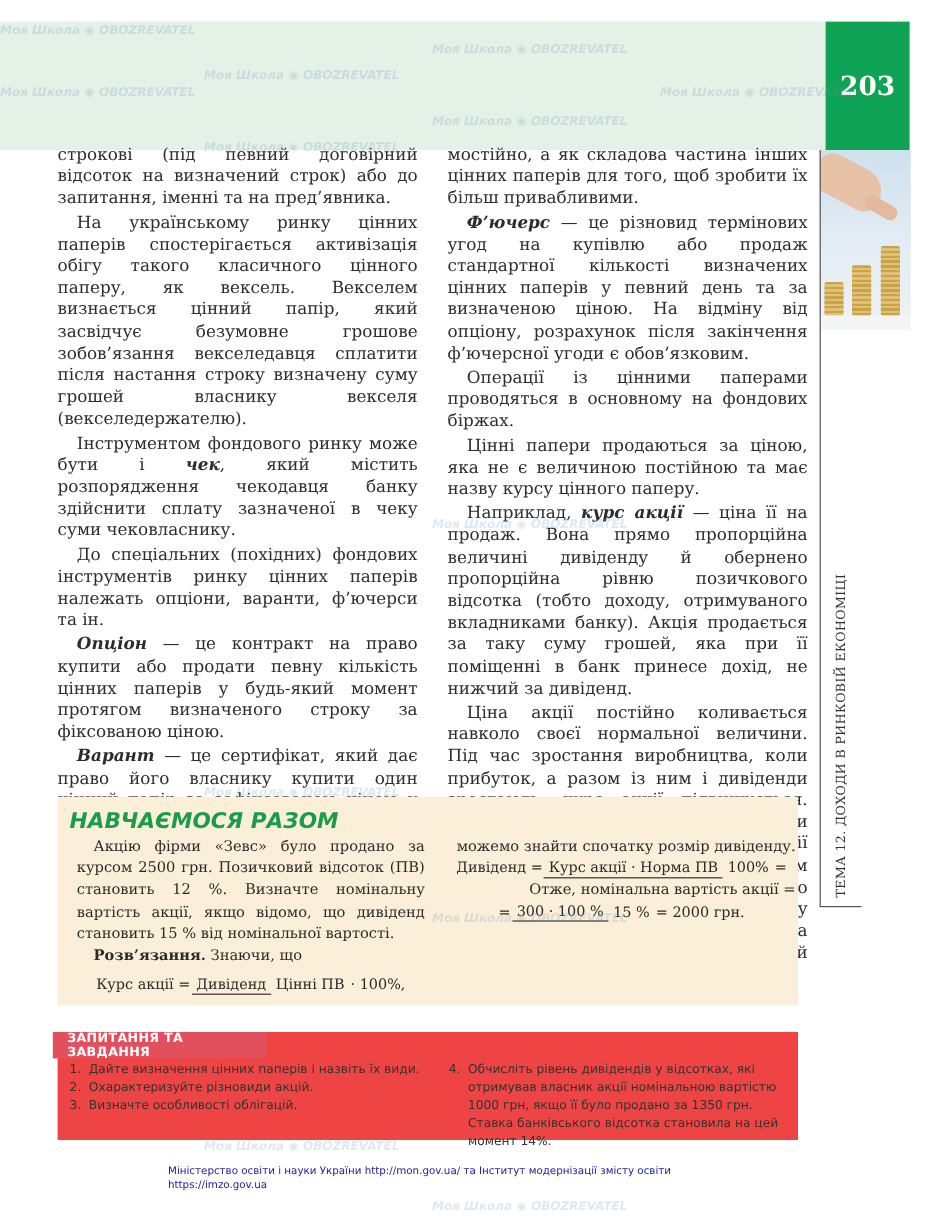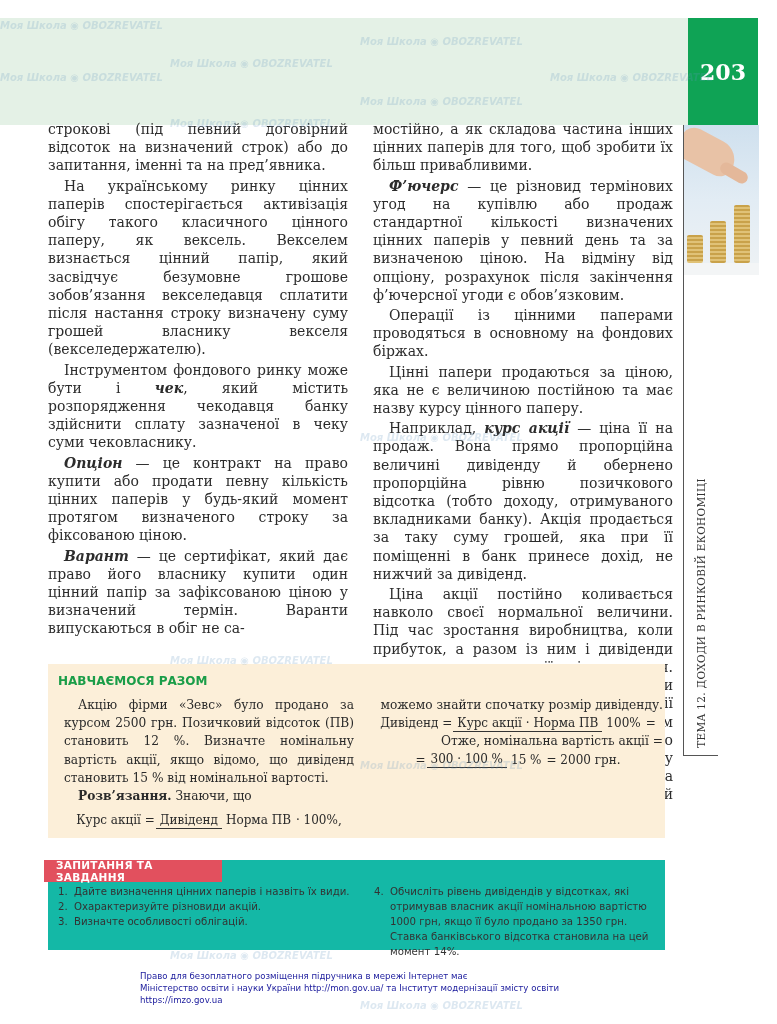"До спеціальних (похідних) фондових" p { html: none -> <p>До спеціальних (похідних) фондових інструментів ринку цінних паперів належать опціони, варанти, ф’ючерси та ін.</p> }
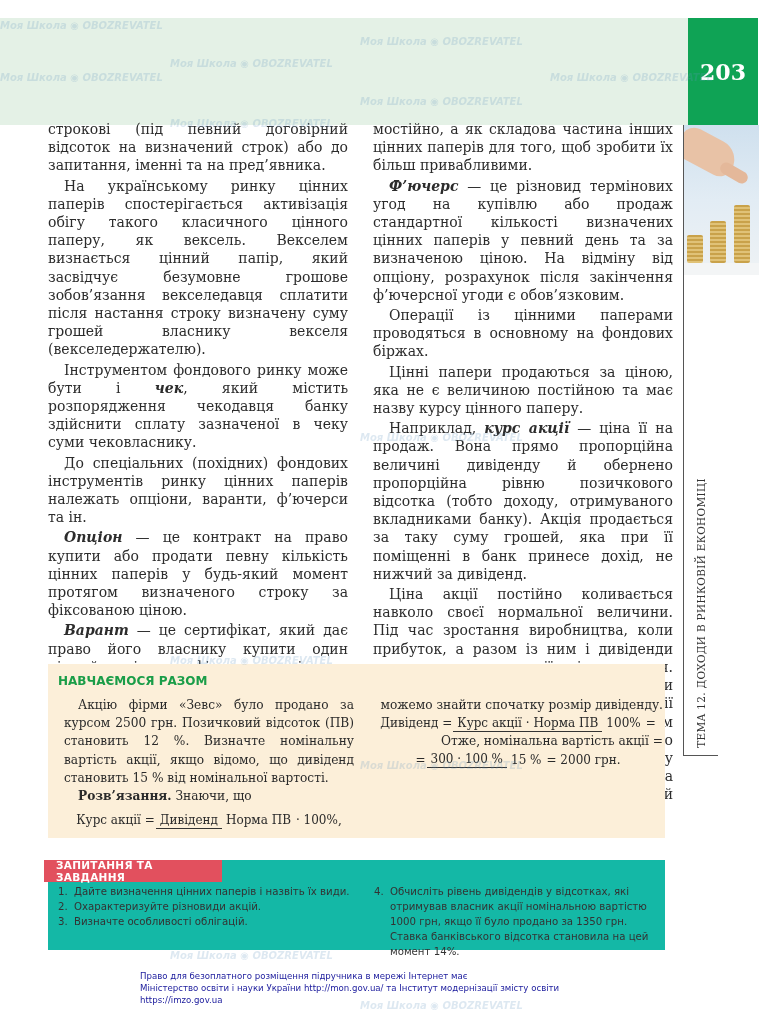"НАВЧАЄМОСЯ РАЗОМ" .learn-title { font-size: 12px -> 18px; font-style: none -> italic }
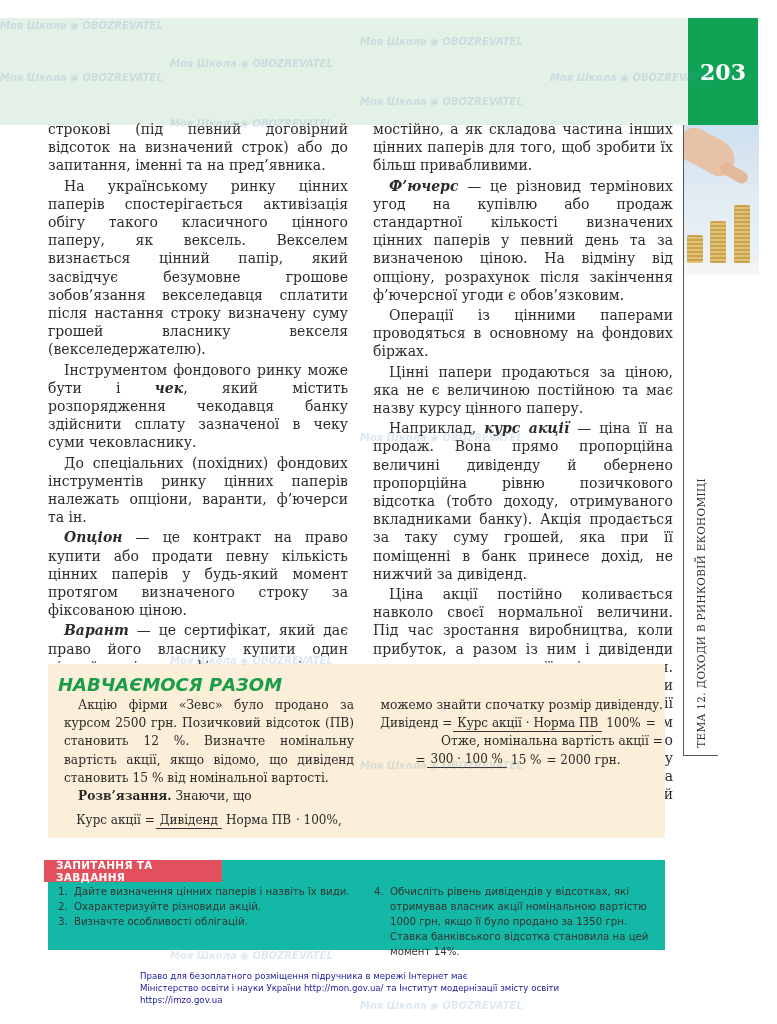"Норма ПВ" span.den { text: Норма -> Цінні }
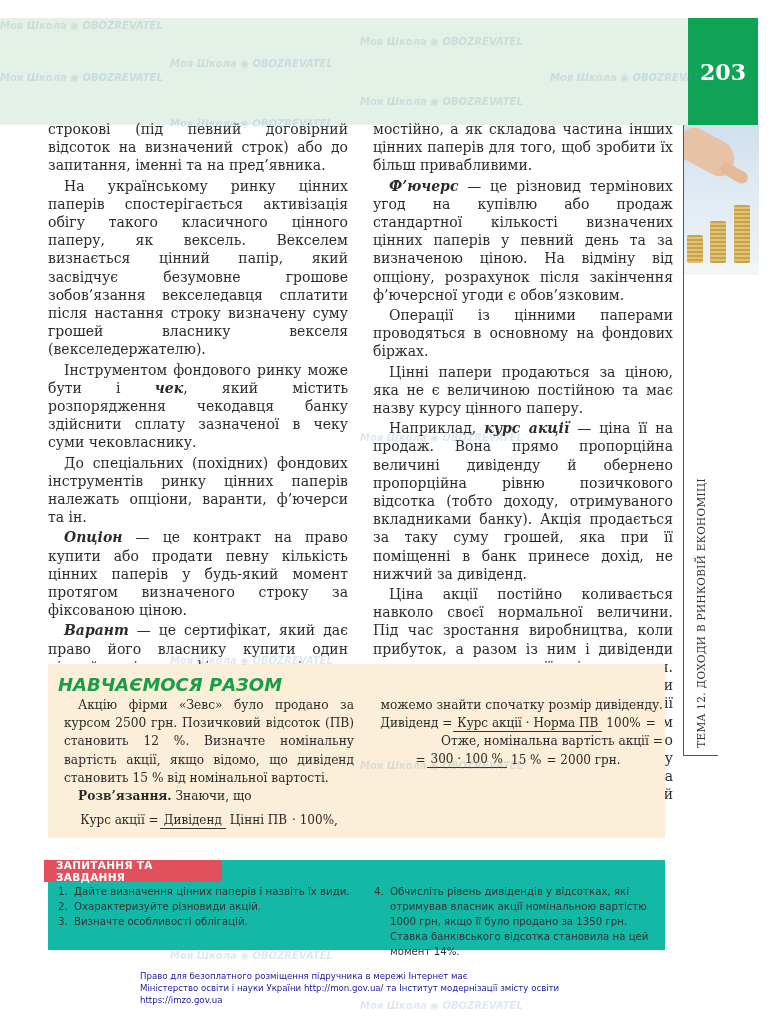"ЗАПИТАННЯ ТА ЗАВДАННЯ" .tasks-box { background: #14b8a6 -> #ef4444 }
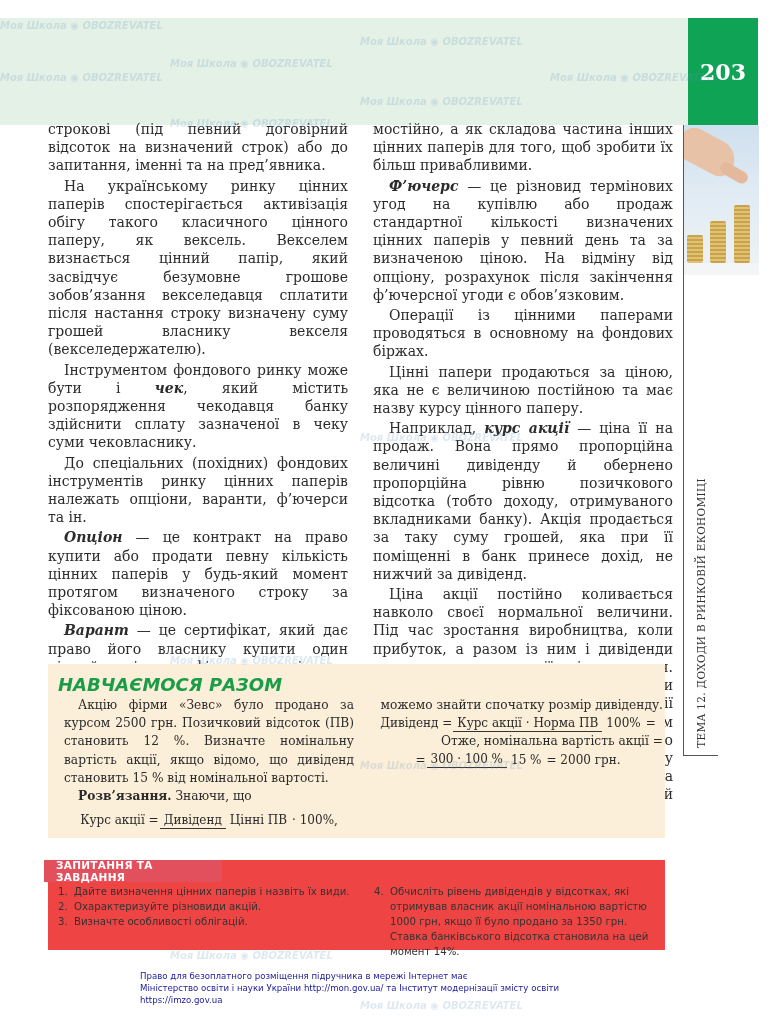"Право для безоплатного розміщення" div { html: <div>Право для безоплатного розміщення підручника в мережі Інтернет має</div> -> none }
